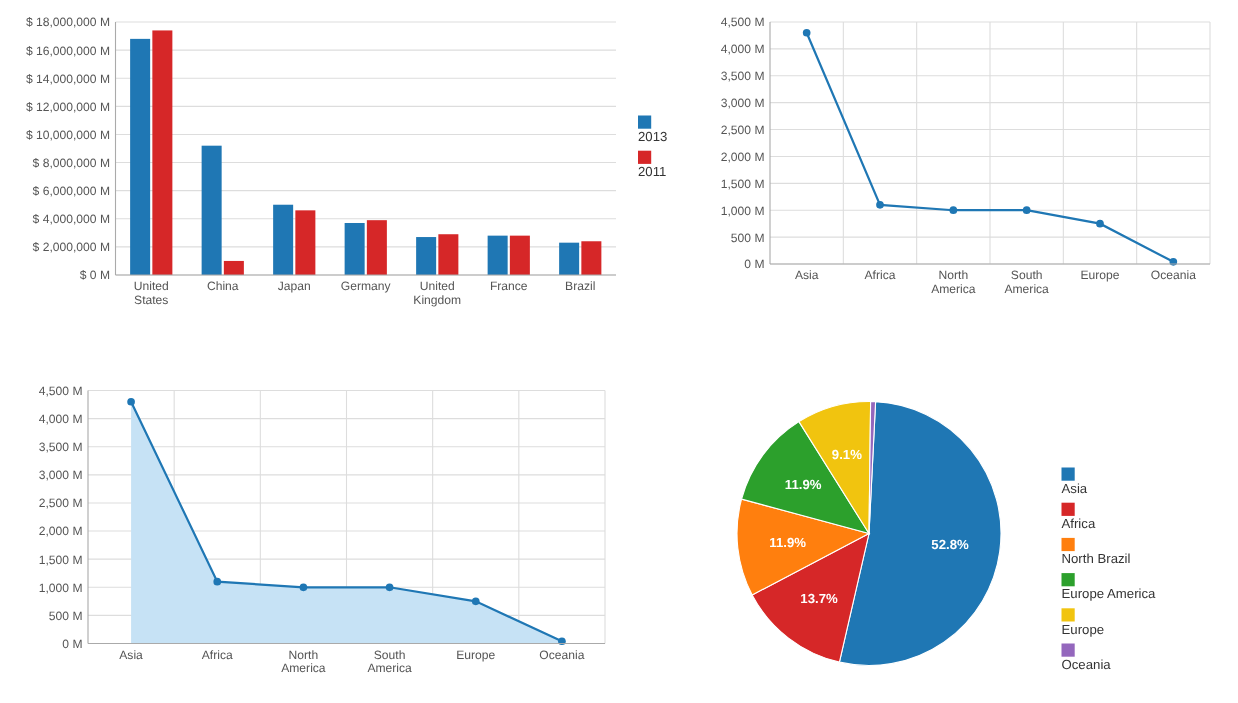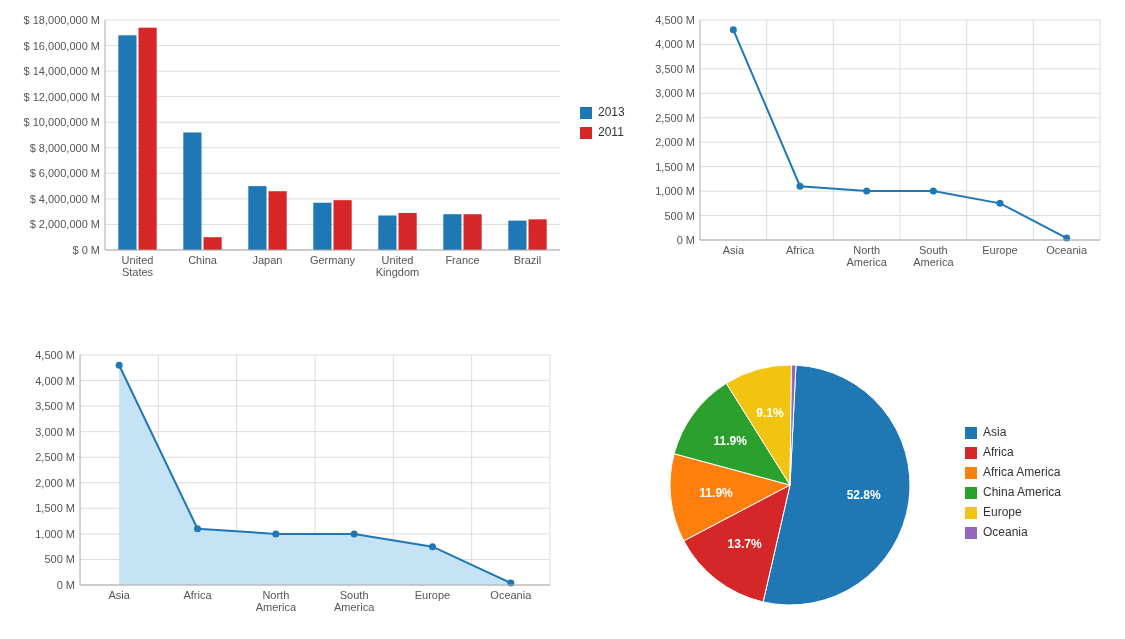"2013" .legend-item { align-items: flex-end -> flex-start; flex-direction: none -> column }
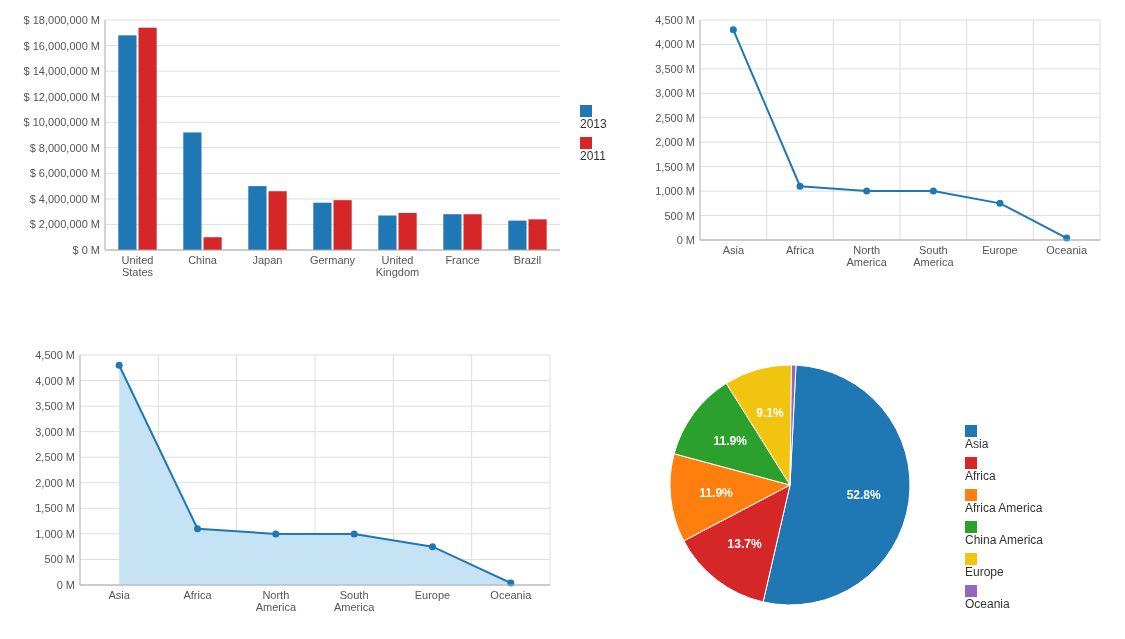"Africa America" span { text: Africa America -> North Brazil }
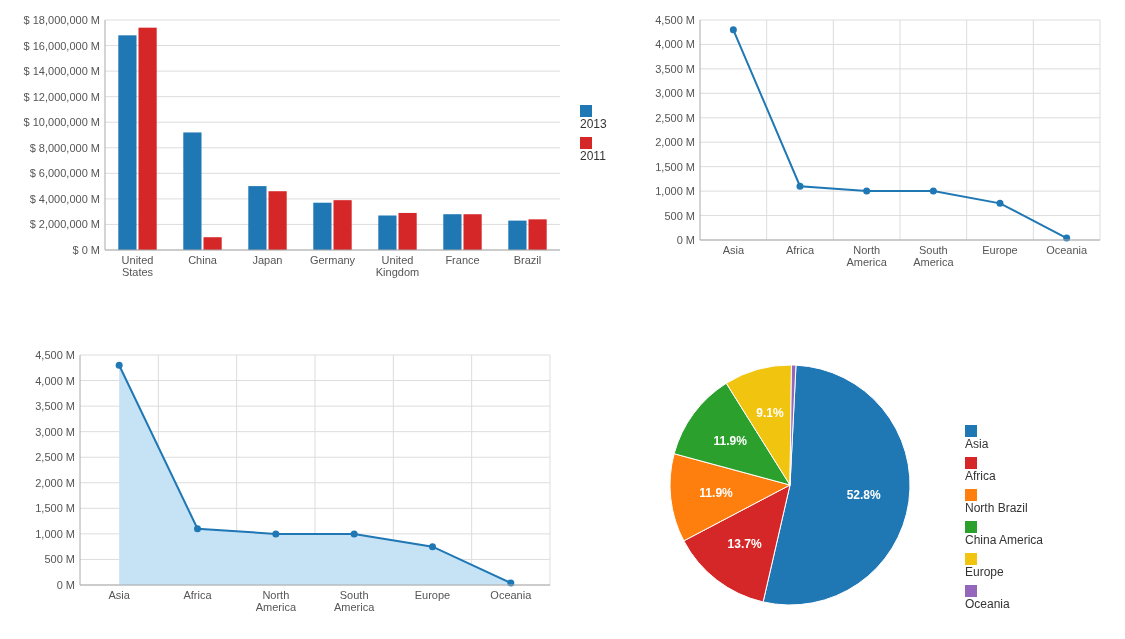"China America" span { text: China -> Europe }
